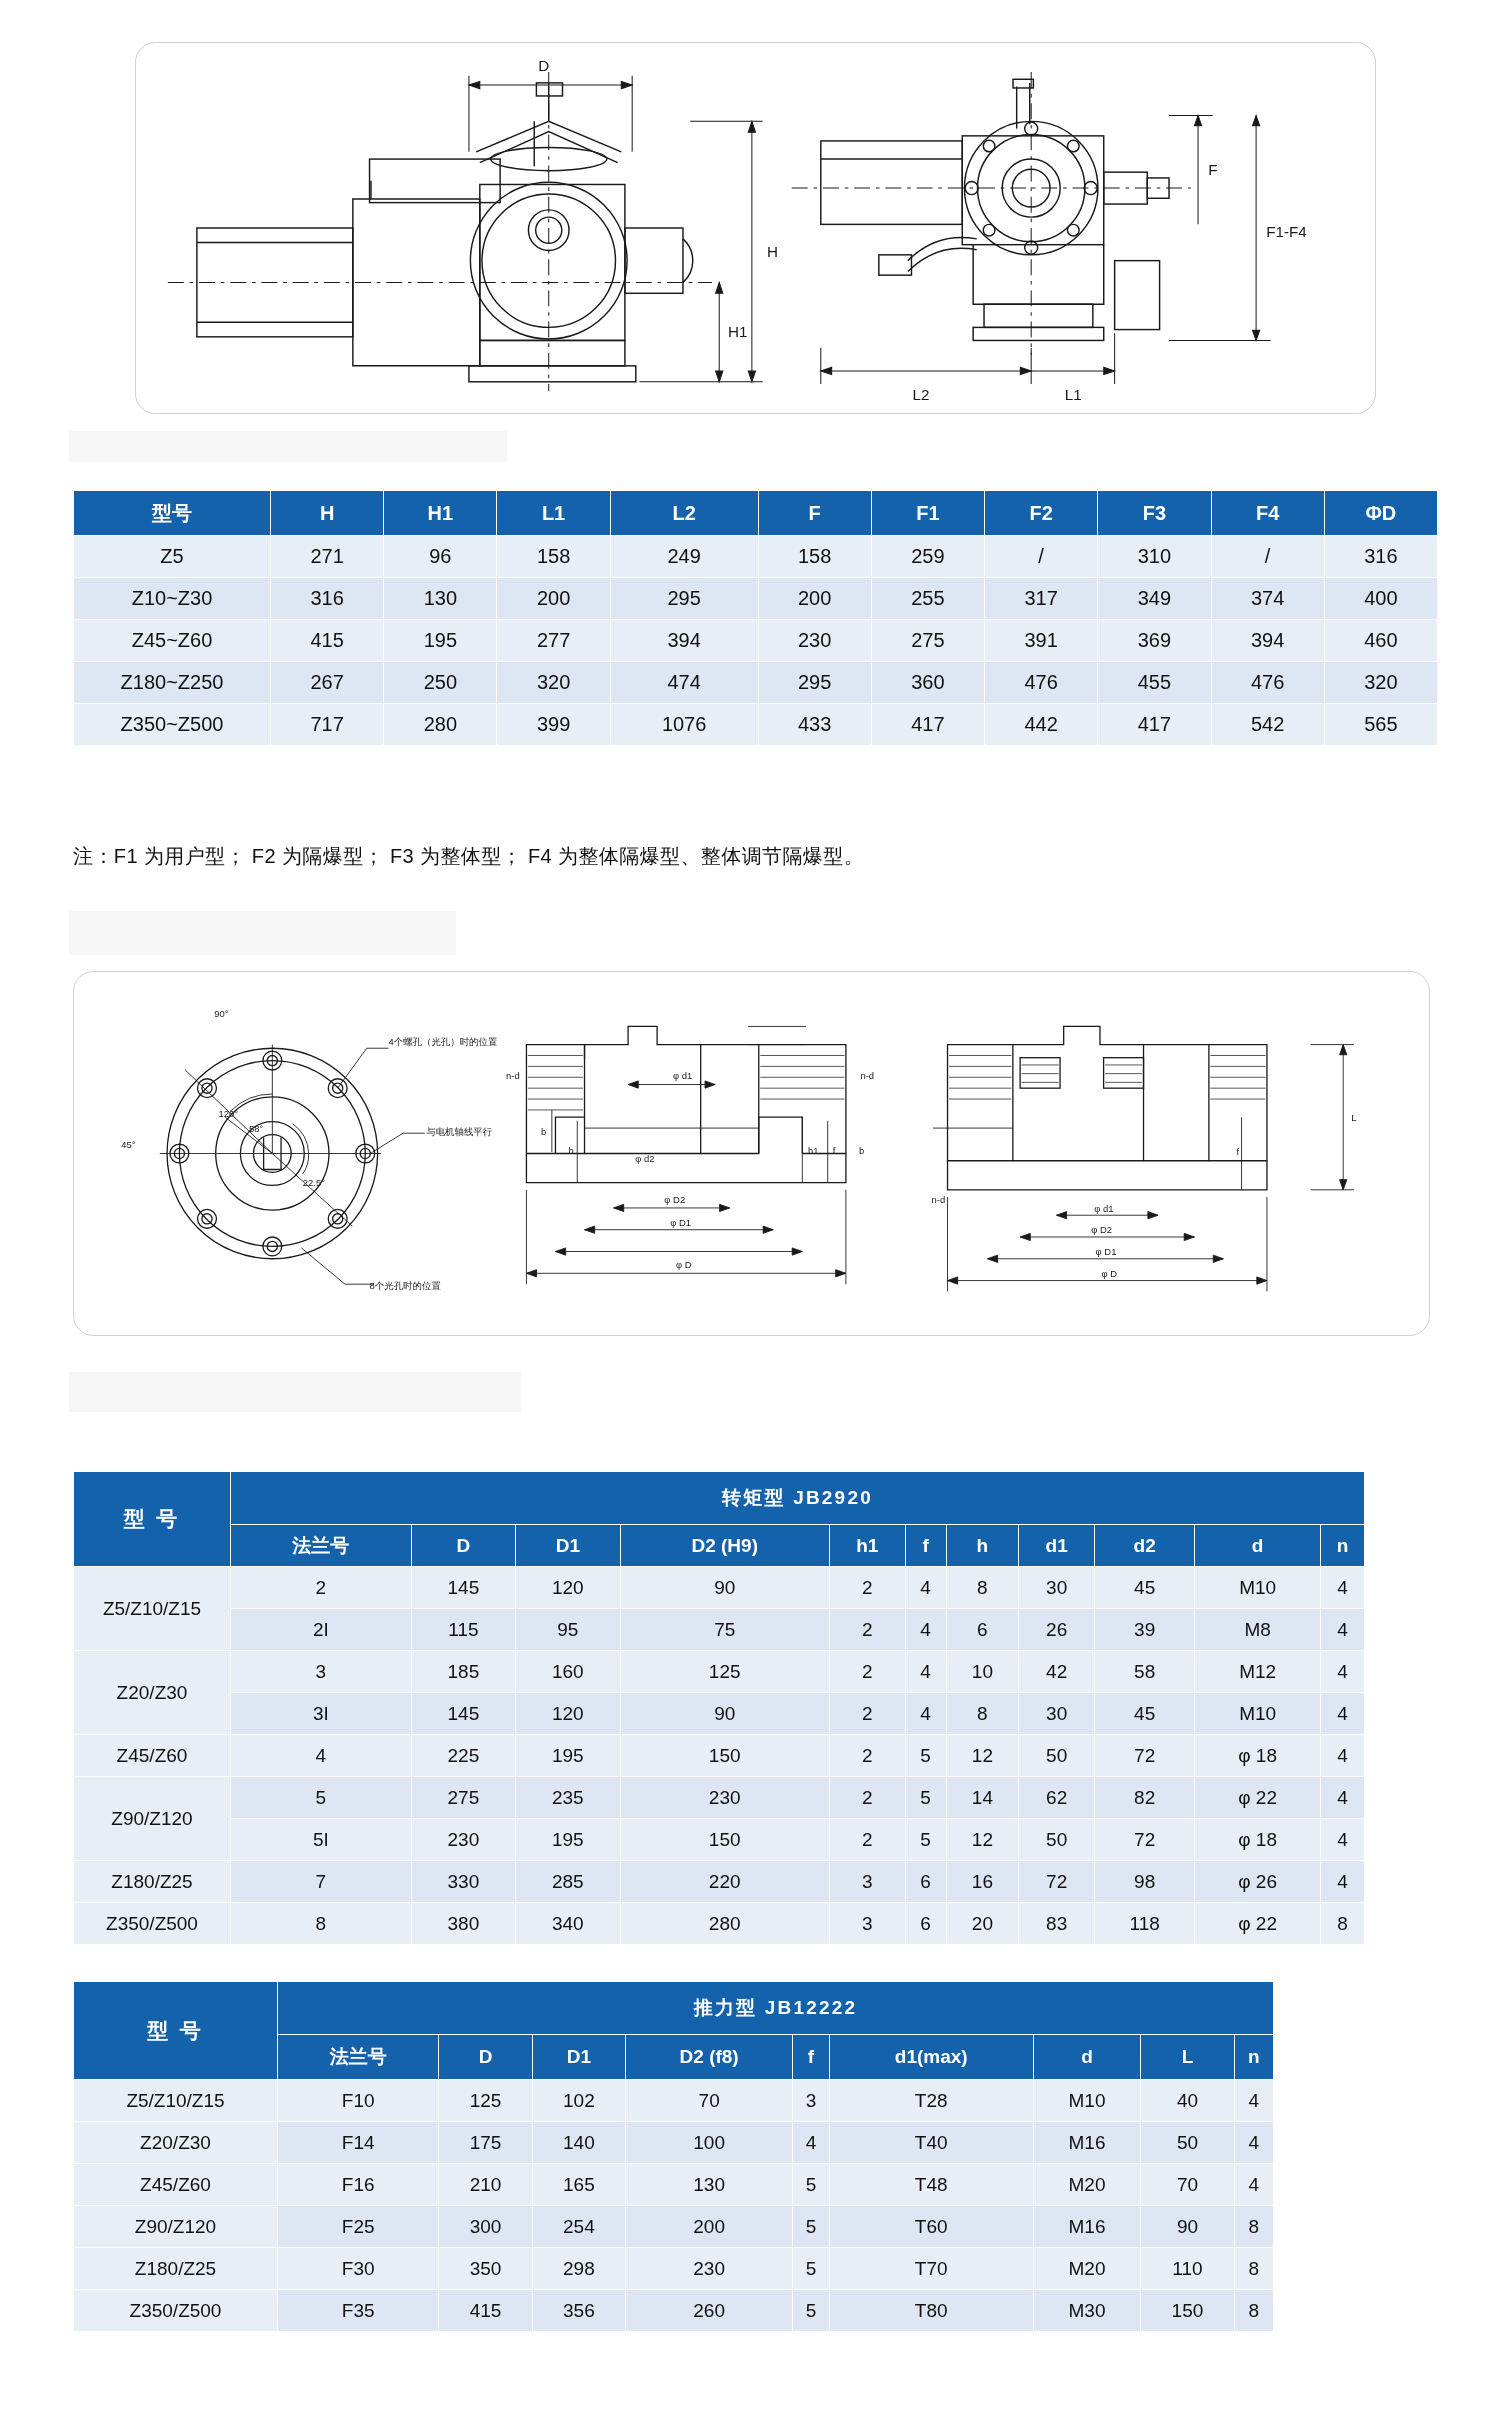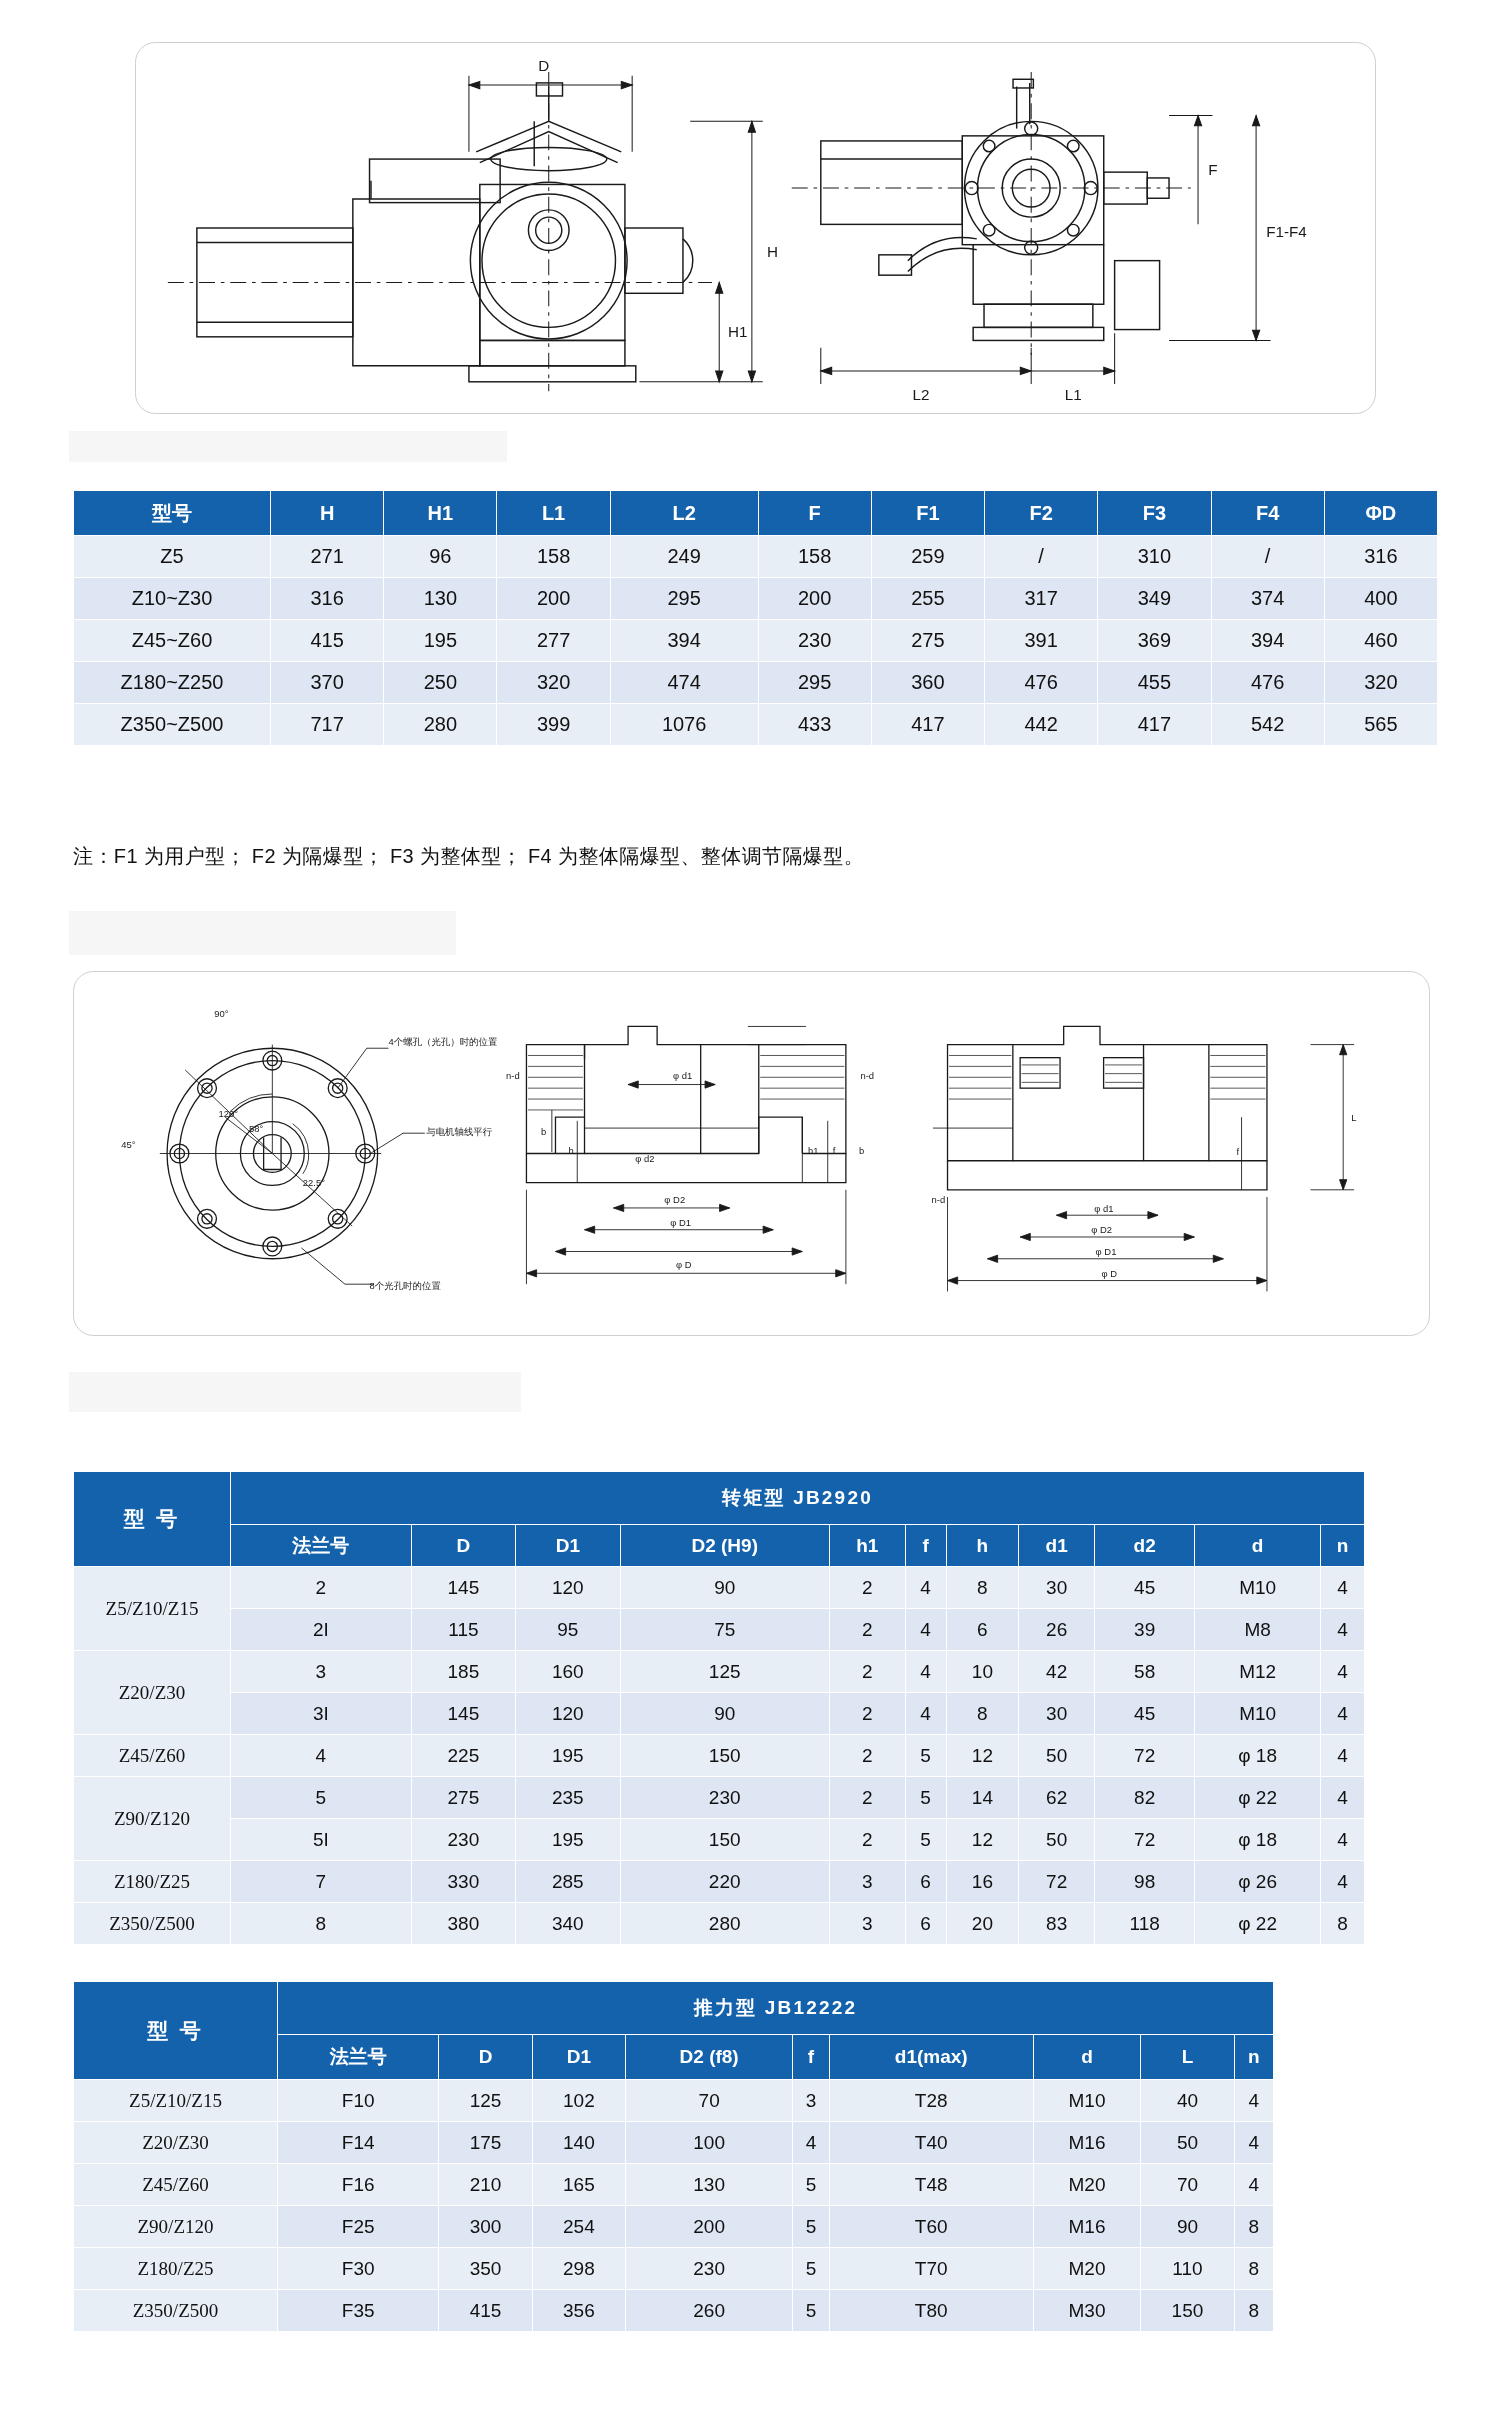"370" td { text: 370 -> 267 }
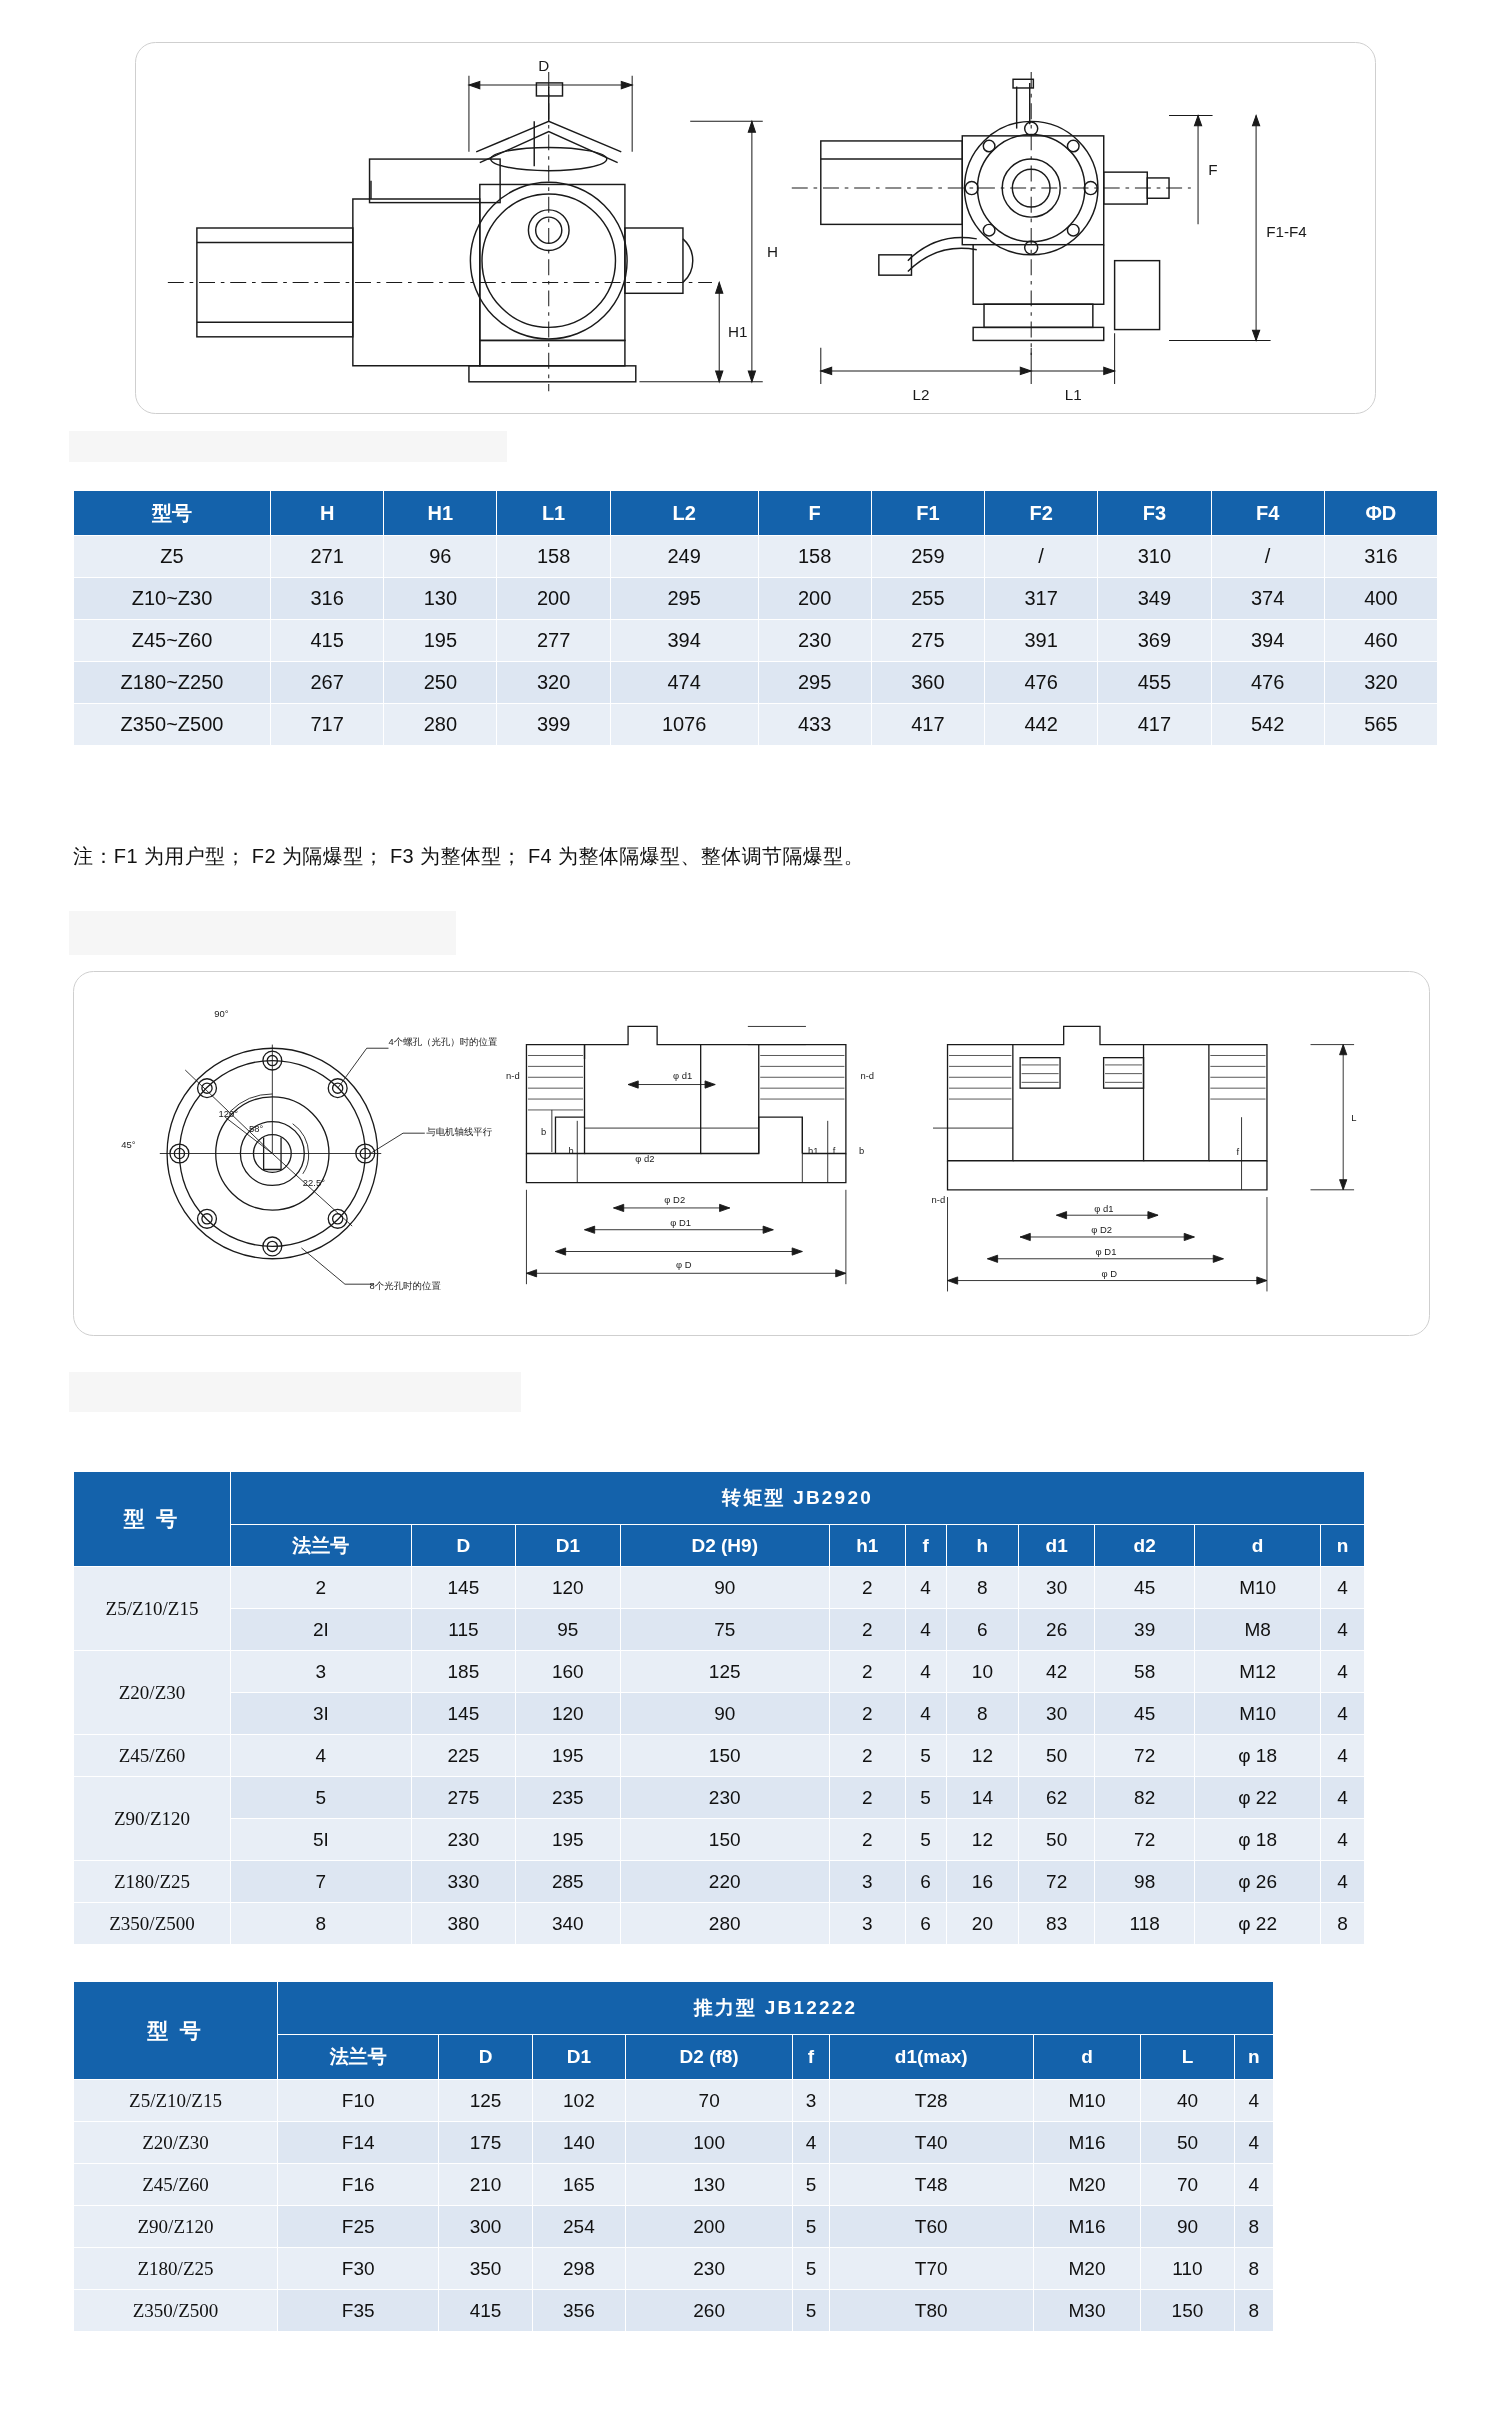"Z5/Z10/Z15" .model-col { font-family: Liberation Serif, serif -> none }
